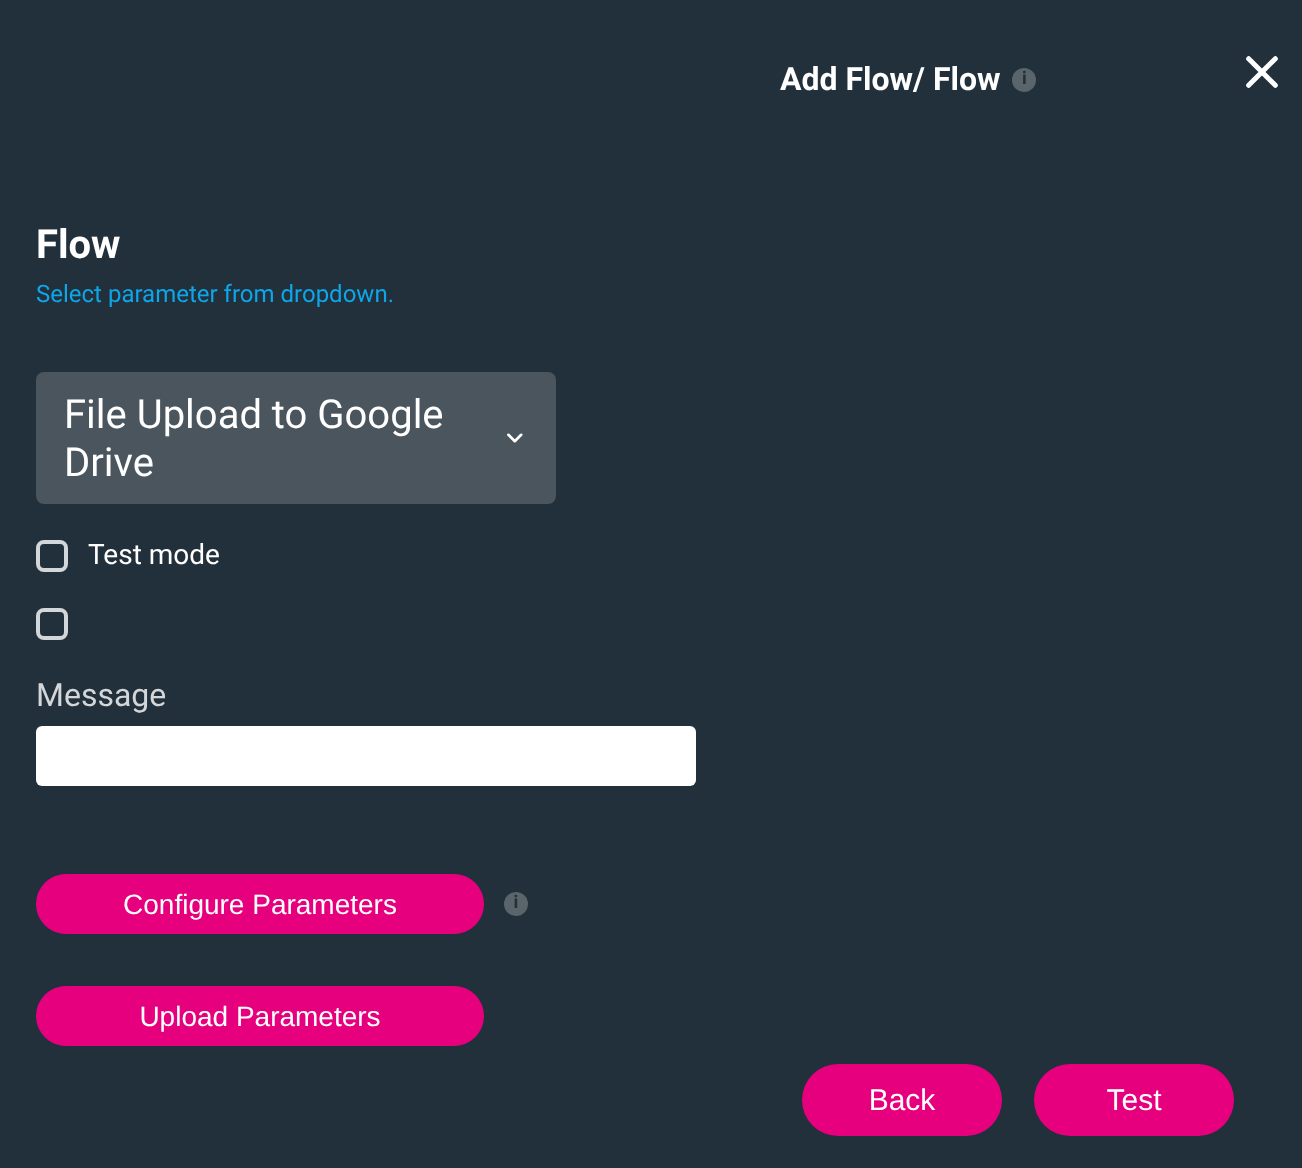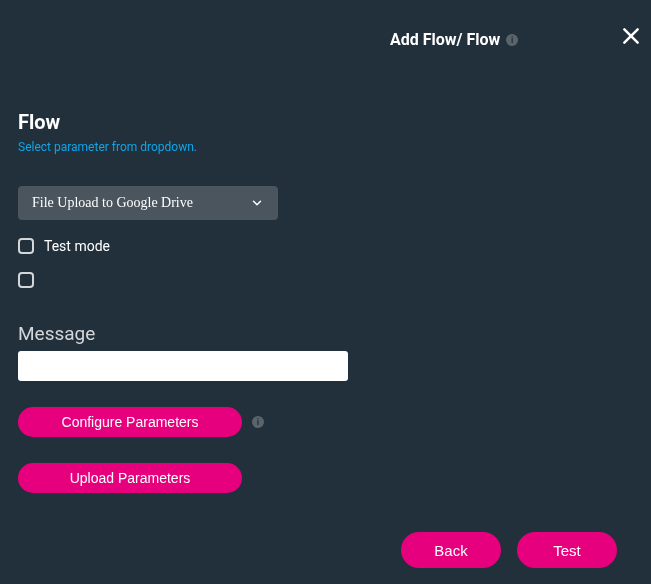"File Upload to Google Drive" .dropdown { font-family: Liberation Serif, serif -> none; font-size: 14px -> 20px }
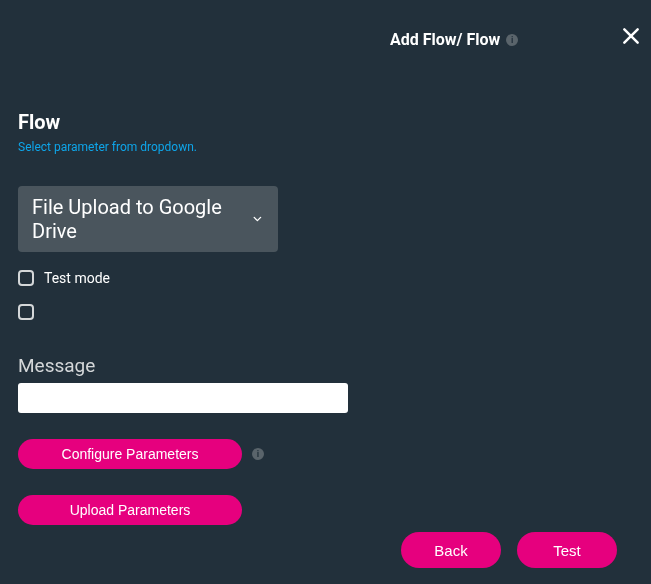"Message" .field-label { font-size: 19px -> 16px; margin-top: 34px -> 18px }
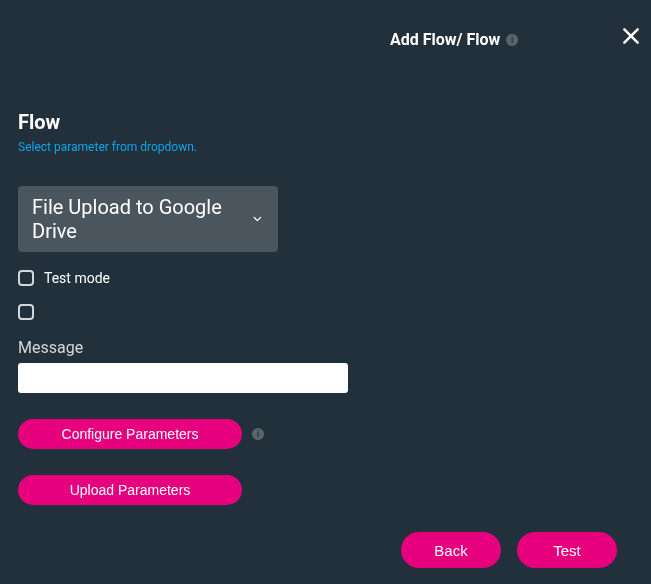"Configure Parameters" .config-row { margin-top: 26px -> 44px }
